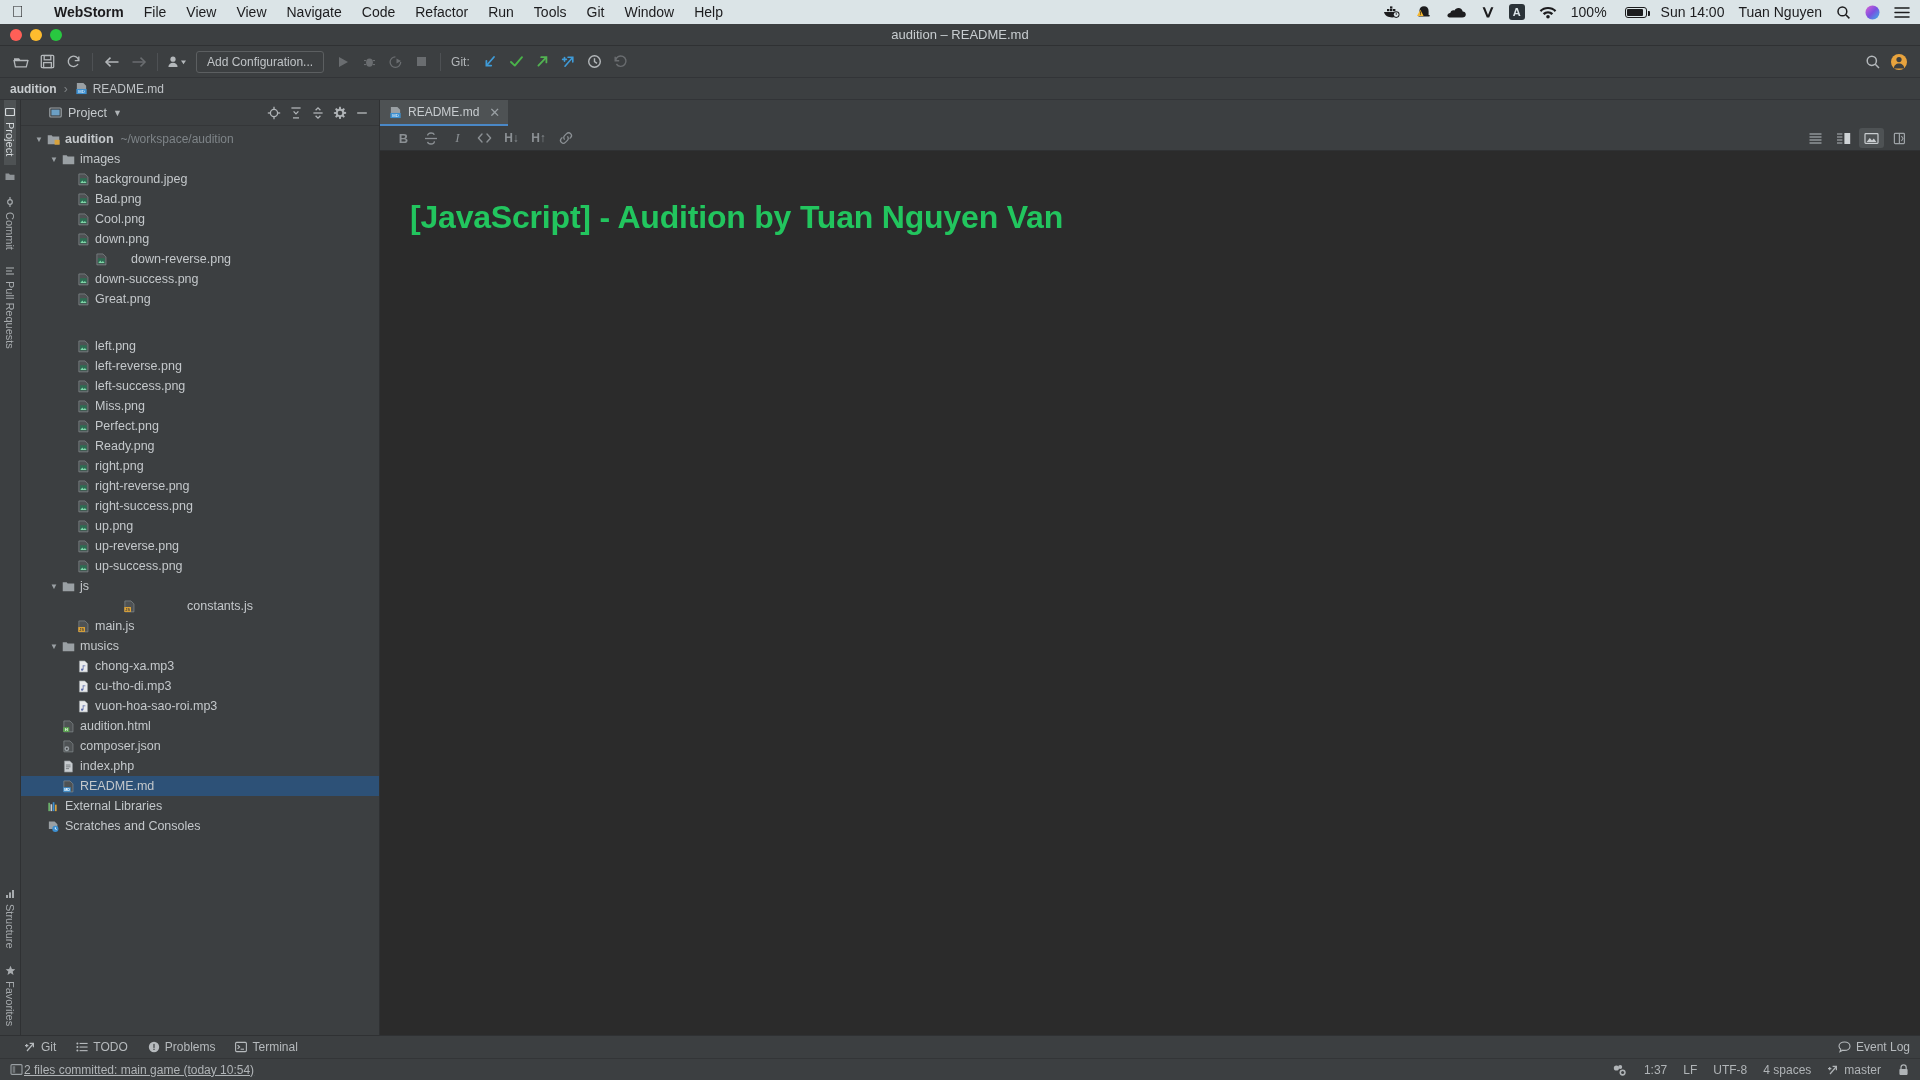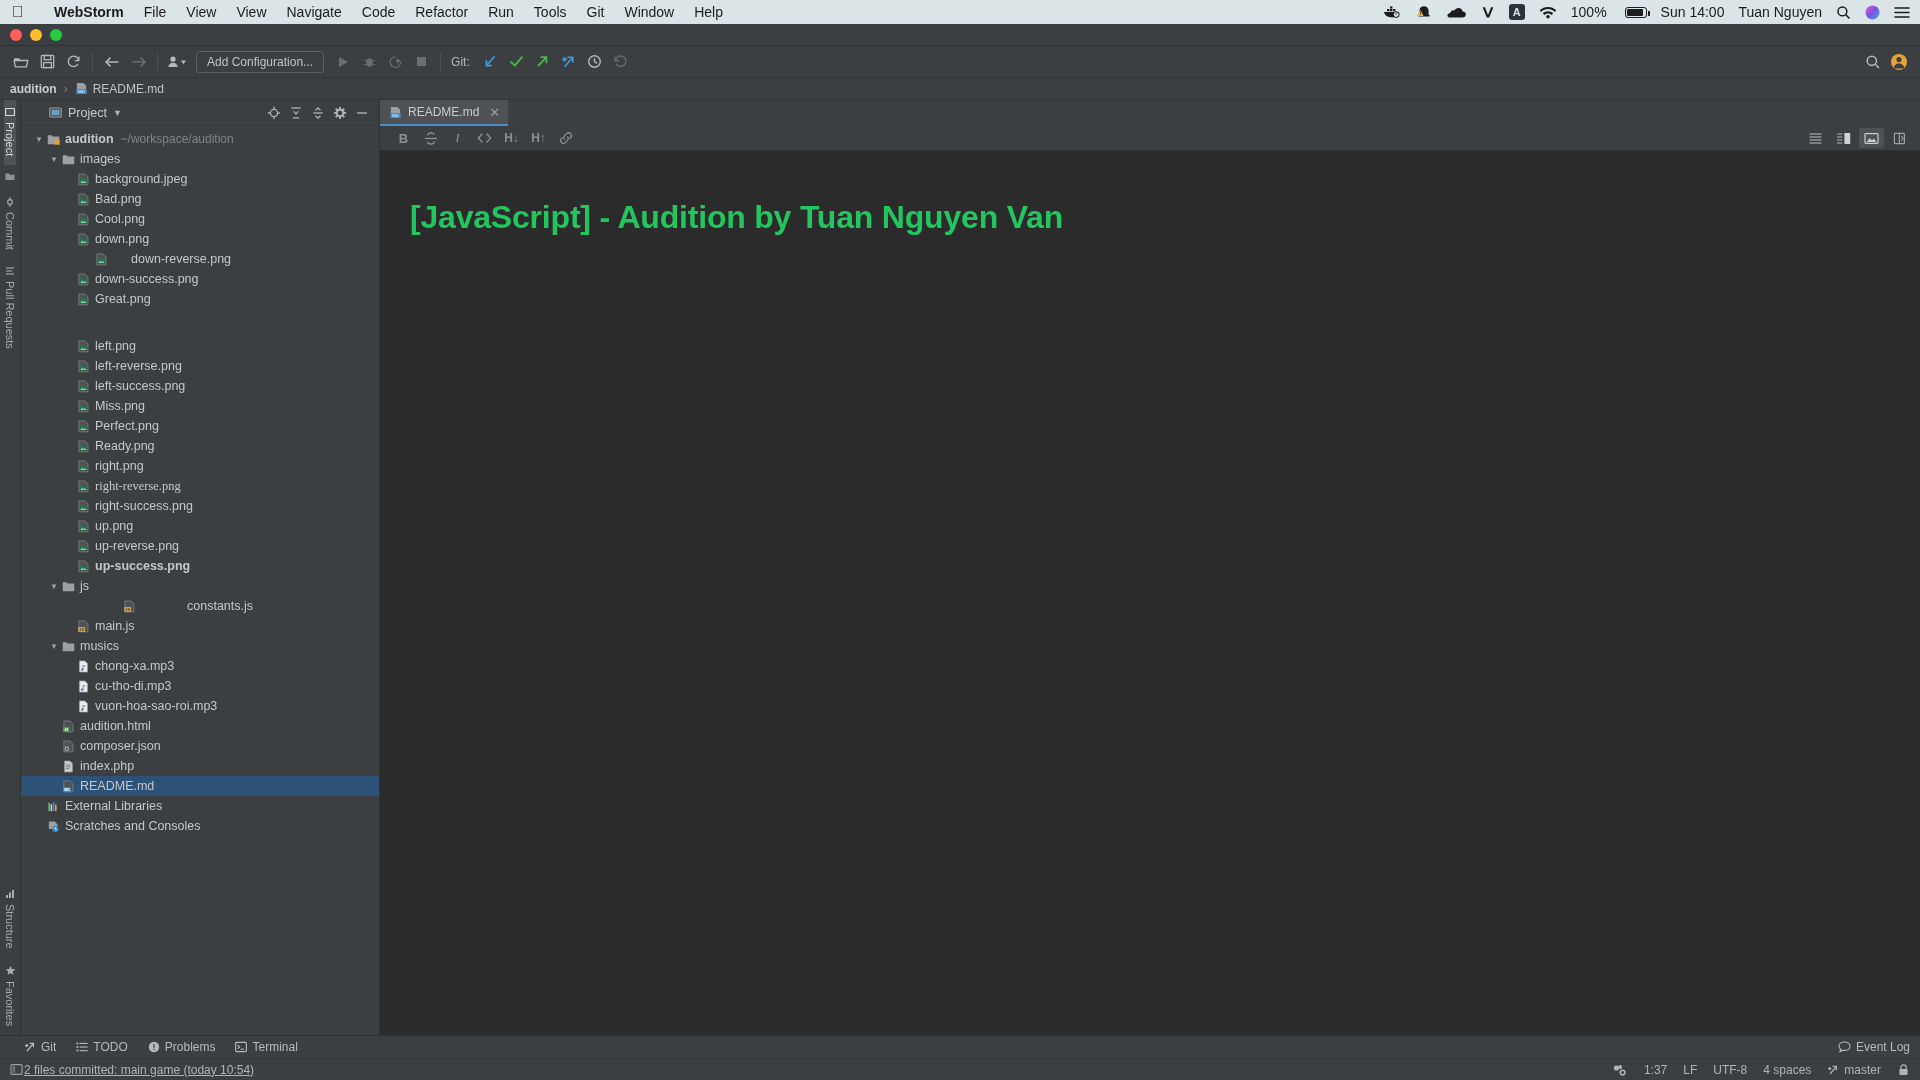"audition – README.md" div.wintitle { html: none -> <div>audition – README.md</div> }
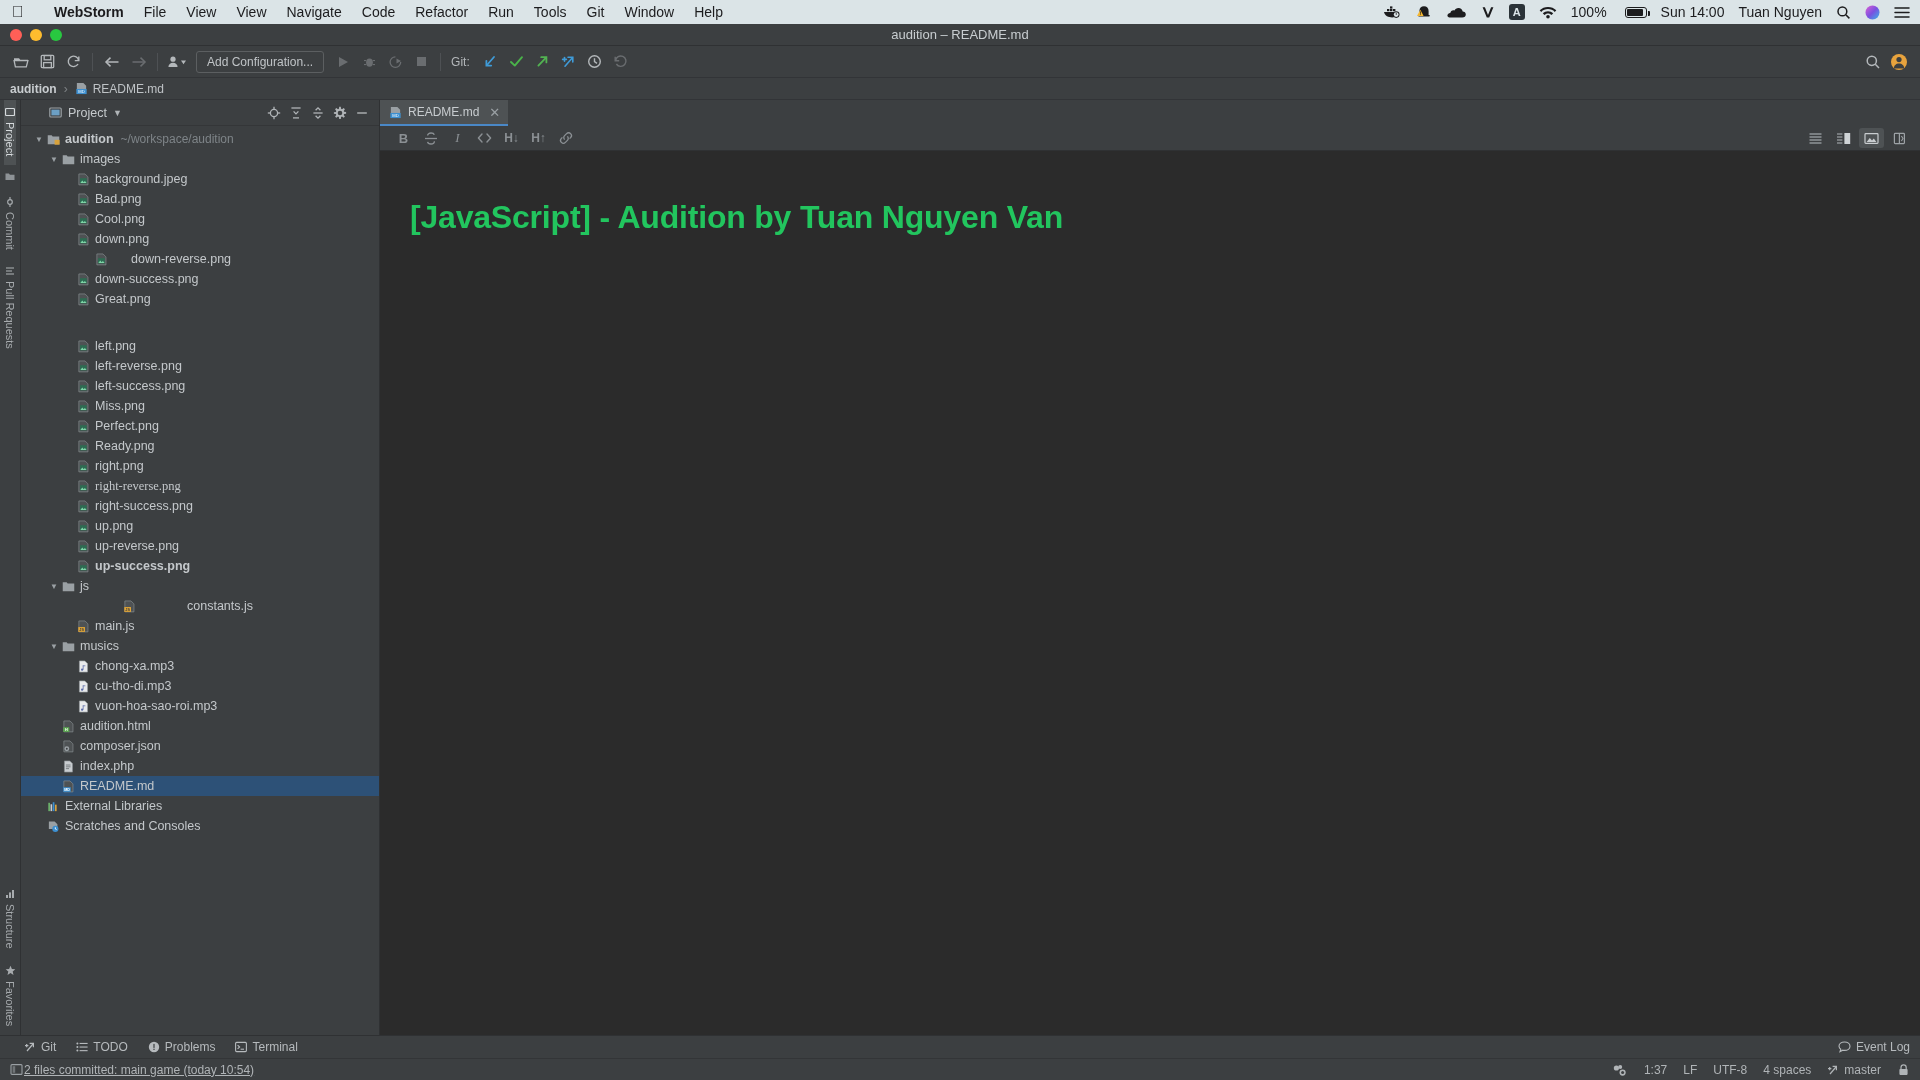"right-reverse.png" div.row { font-family: Liberation Serif, serif -> none }
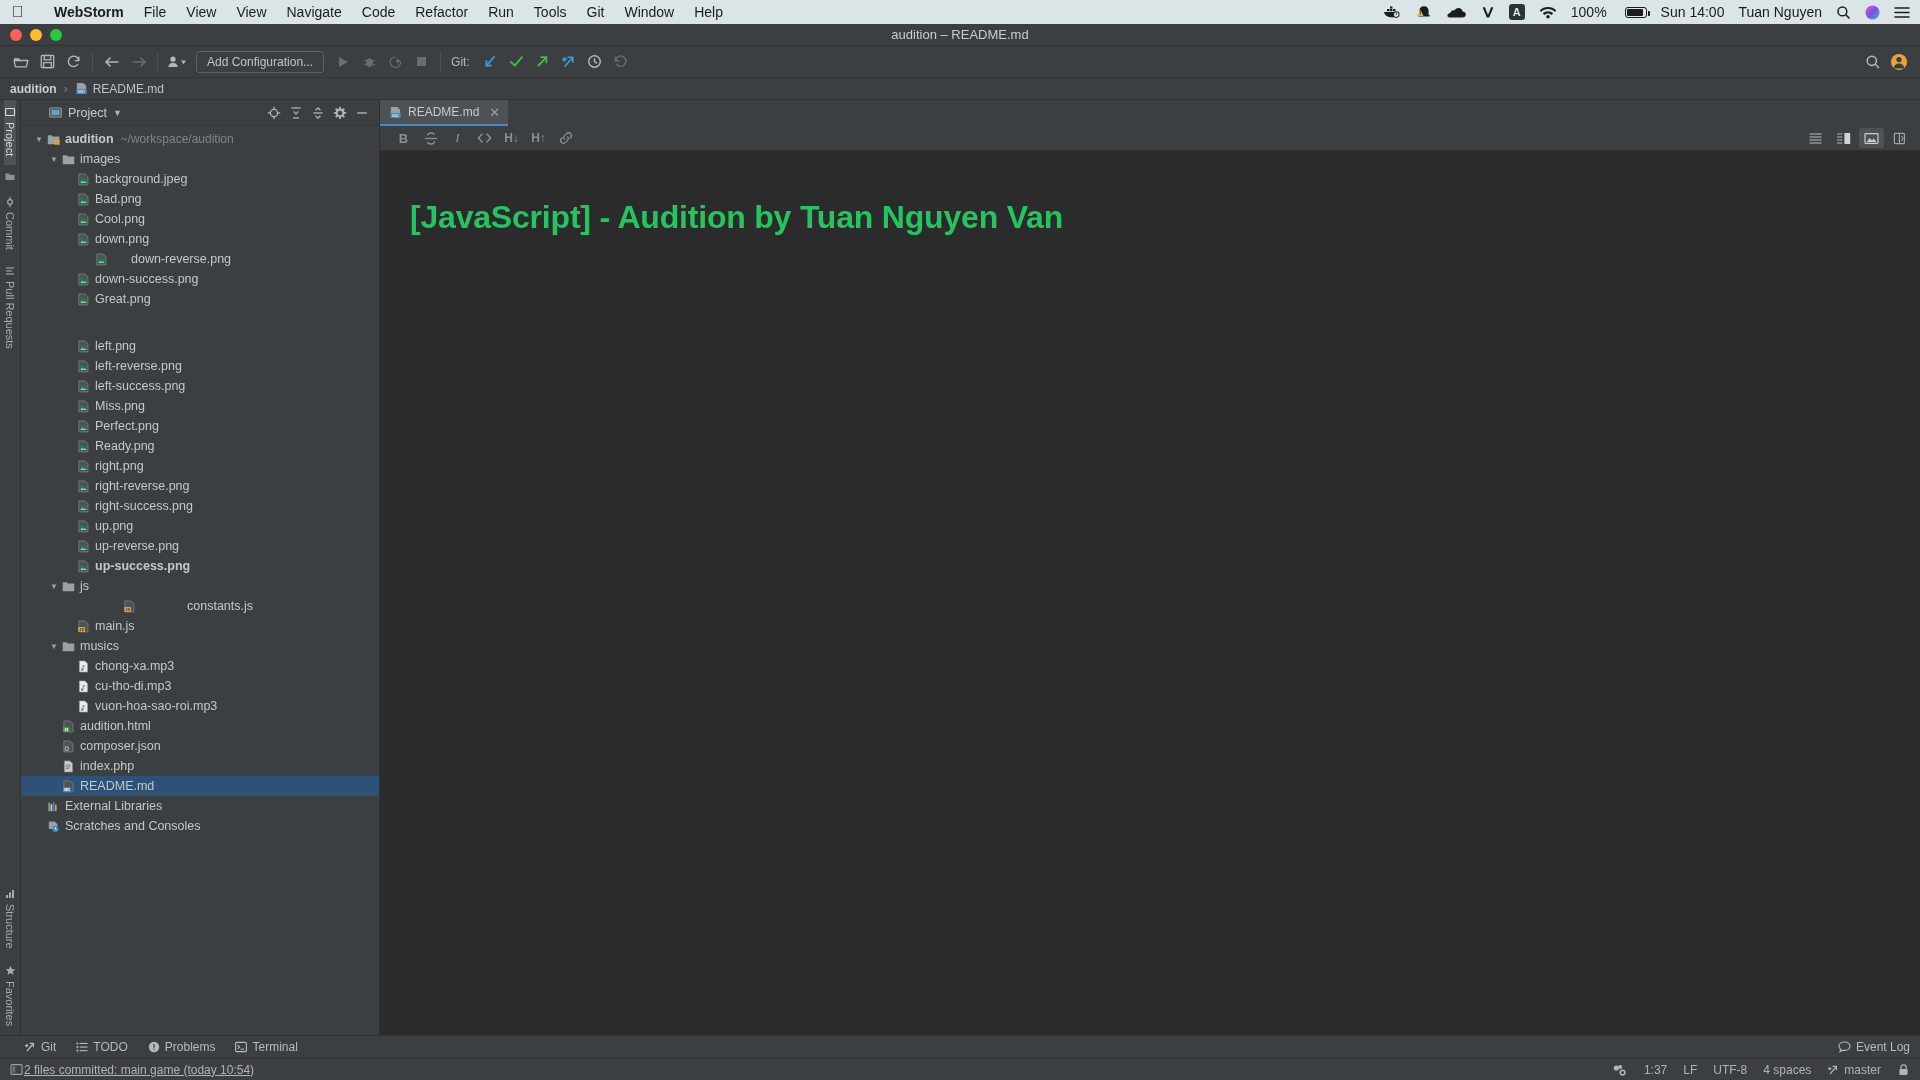"up-success.png" div.row { font-weight: bold -> none }
